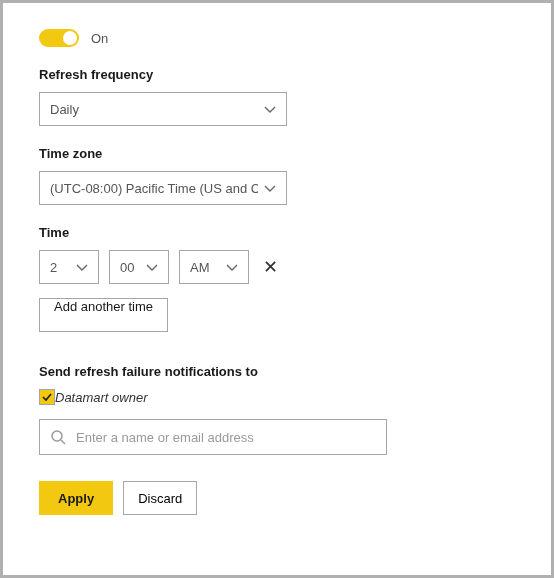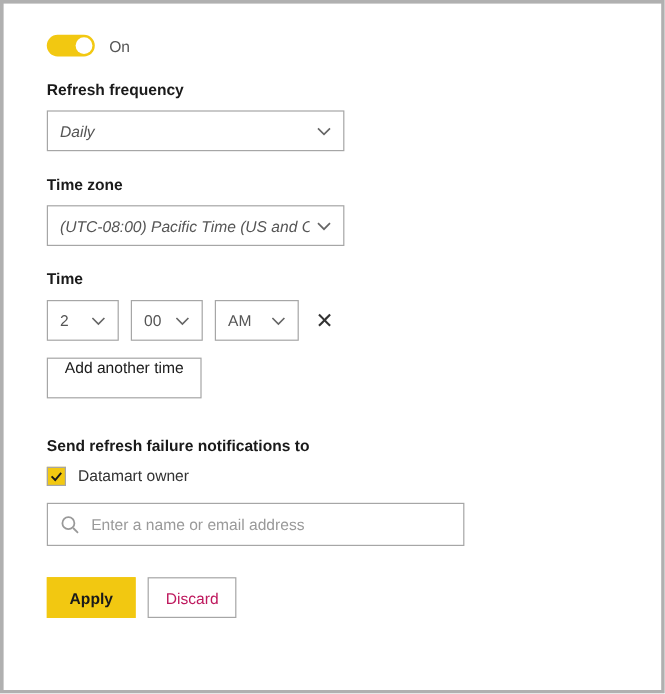"Daily" .select-box.wide { font-style: italic -> none }
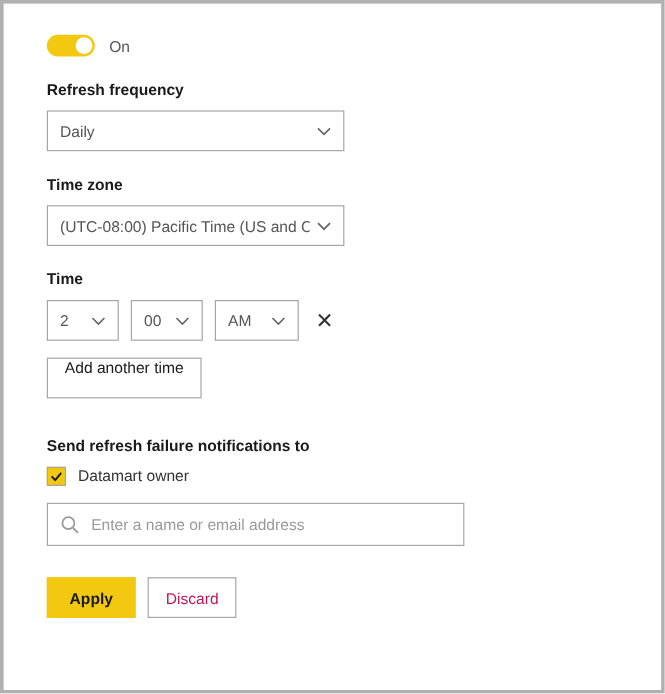"Datamart owner" .chk-row { align-items: flex-start -> flex-end; font-style: none -> italic; gap: 10px -> none }
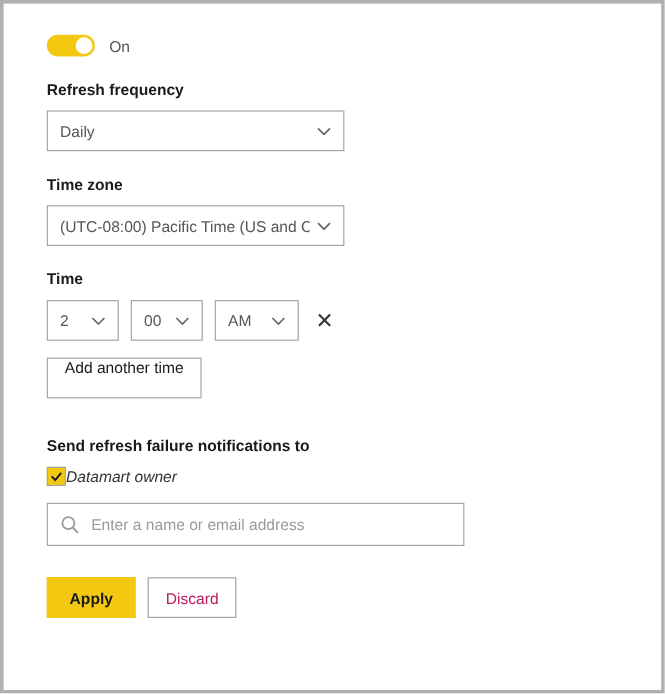"Discard" .btn-discard { color: #be185d -> #000000 }
